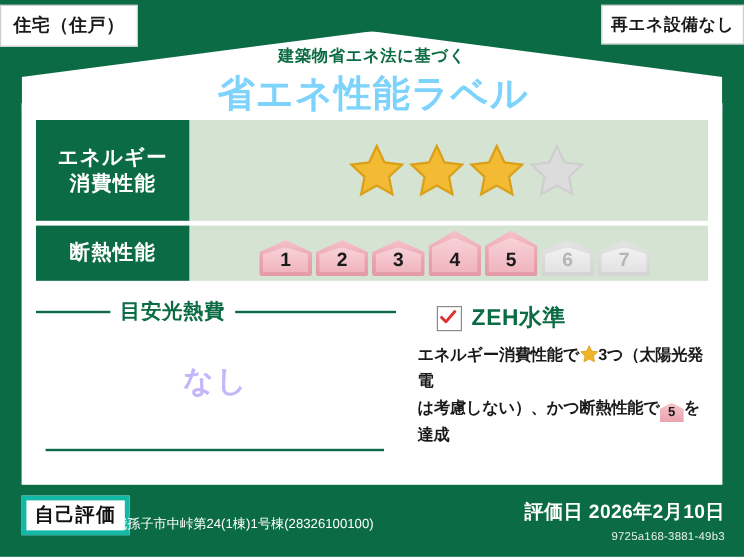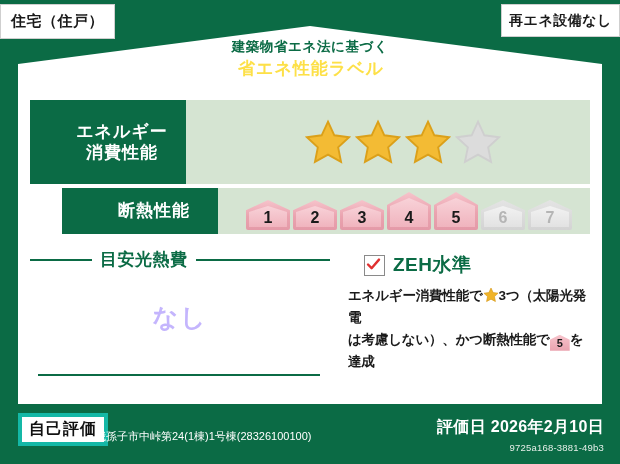"省エネ性能ラベル" .title-main { color: #fde047 -> #7dd3fc; font-size: 17px -> 31px }
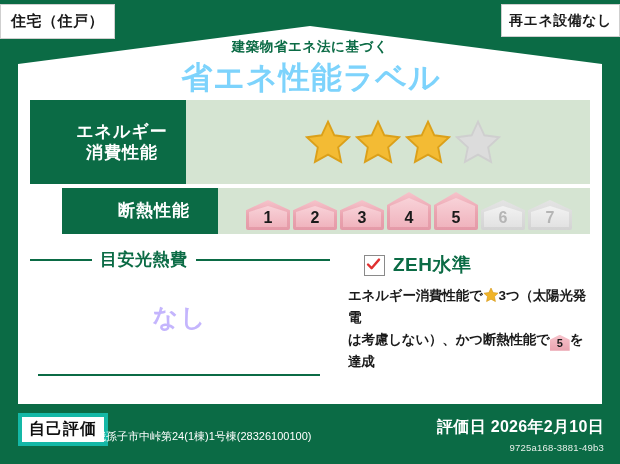"エネルギー" .row-label { padding-left: 28px -> none }
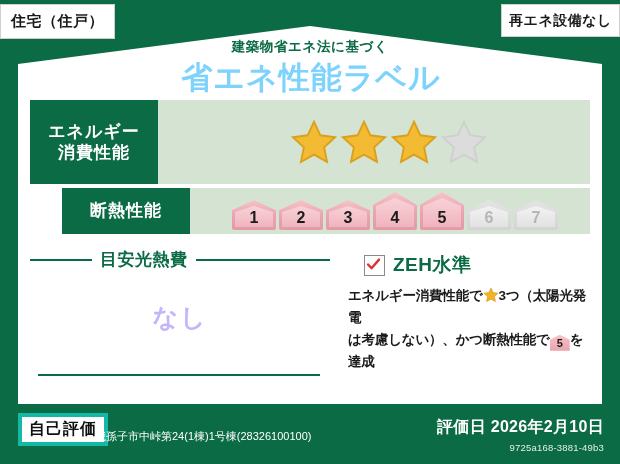"断熱性能" .row-insul { margin-left: 32px -> none }
